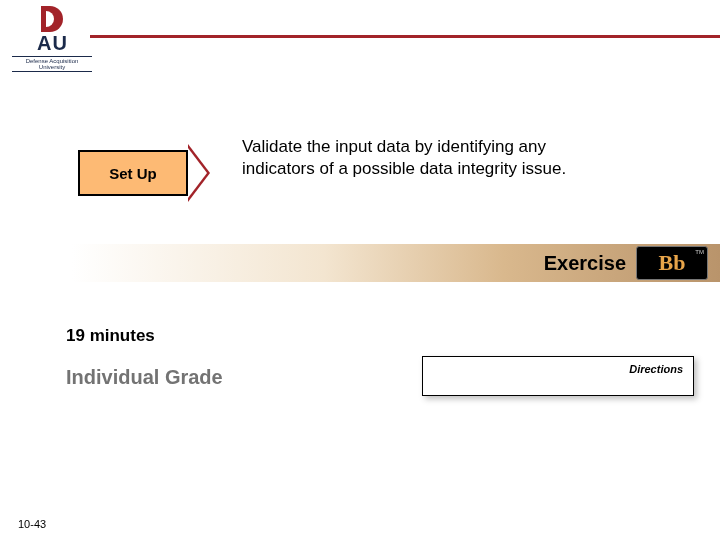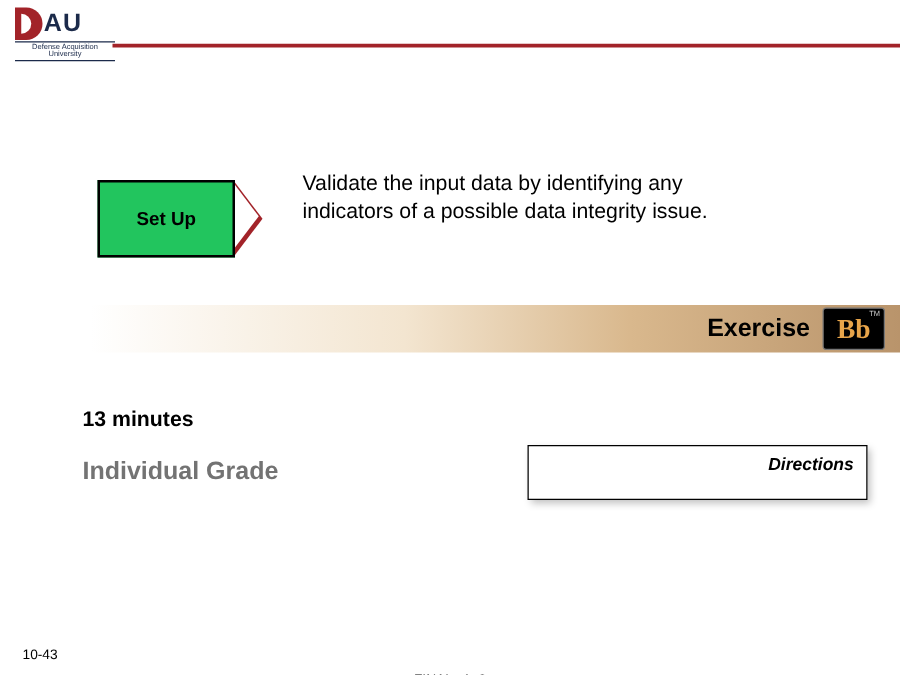"AU" .logo-main { flex-direction: none -> column }
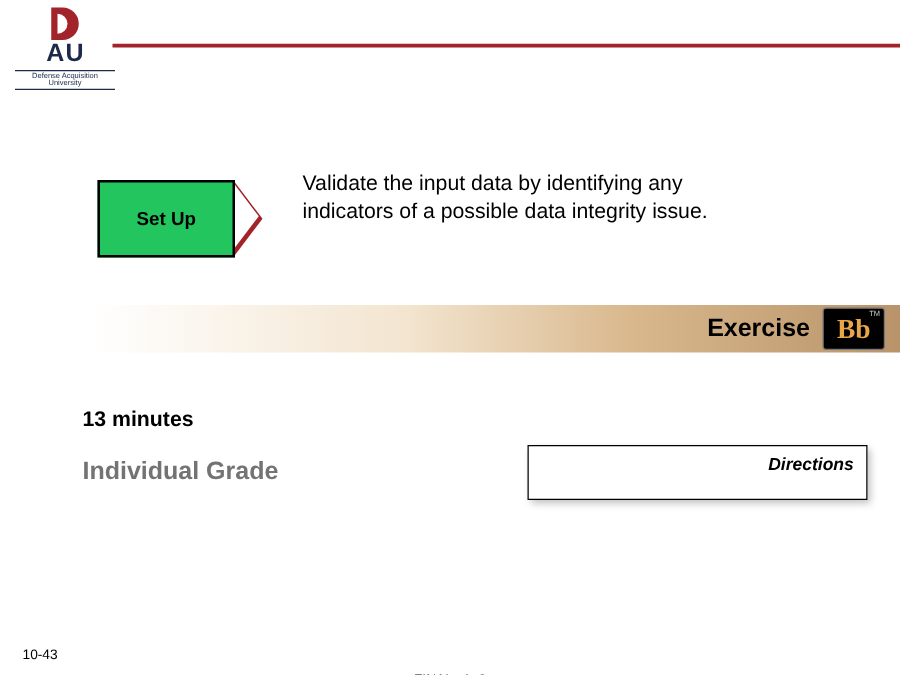"Set Up" .setup-box { background: #22c55e -> #fdba74; height: 62px -> 46px }
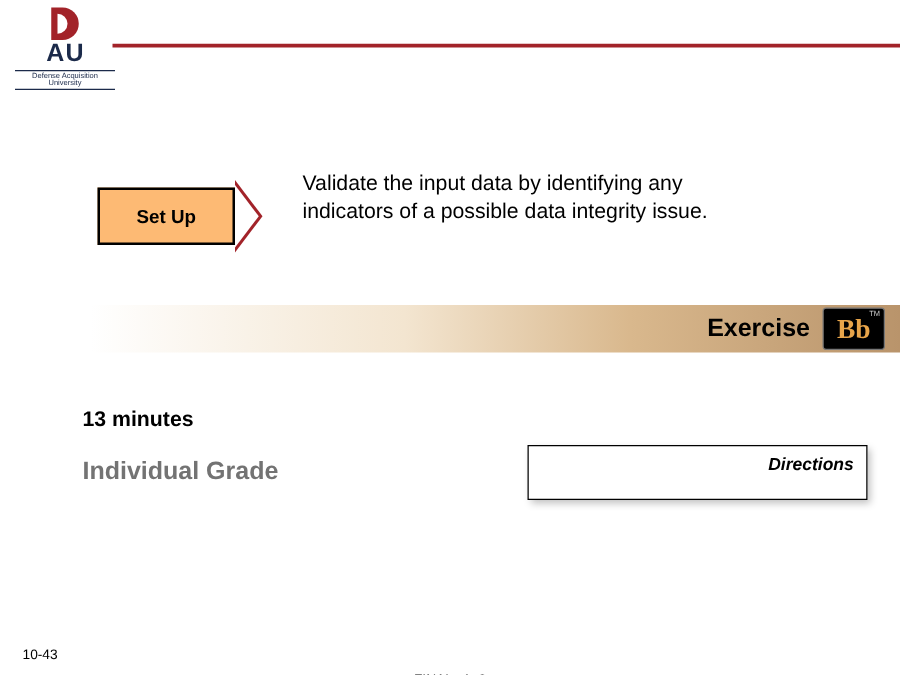"Bb" .bb-badge { width: 50px -> 72px }
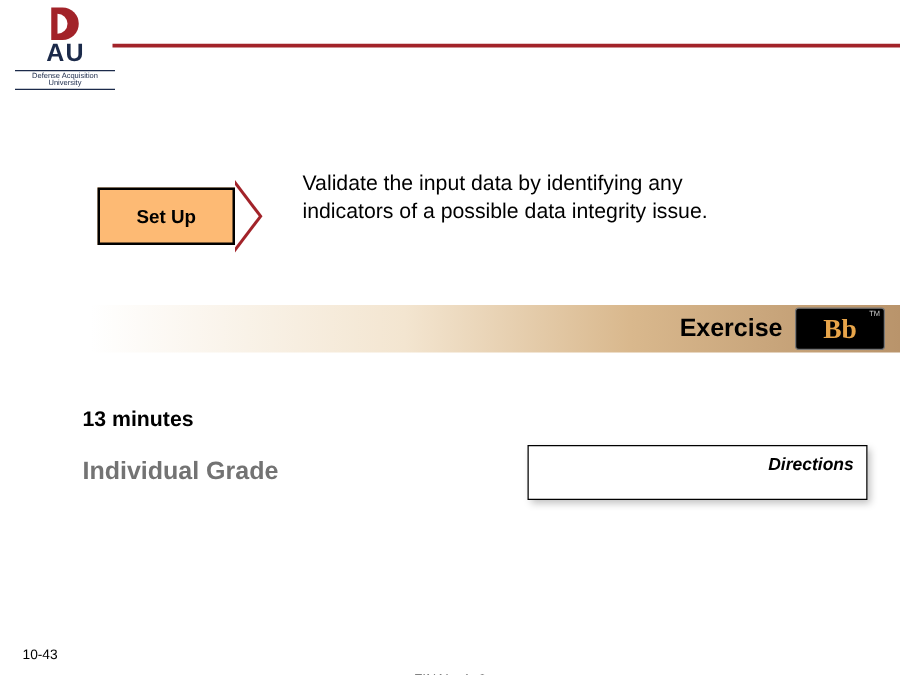"13 minutes" div.minutes { text: 13 -> 19 }
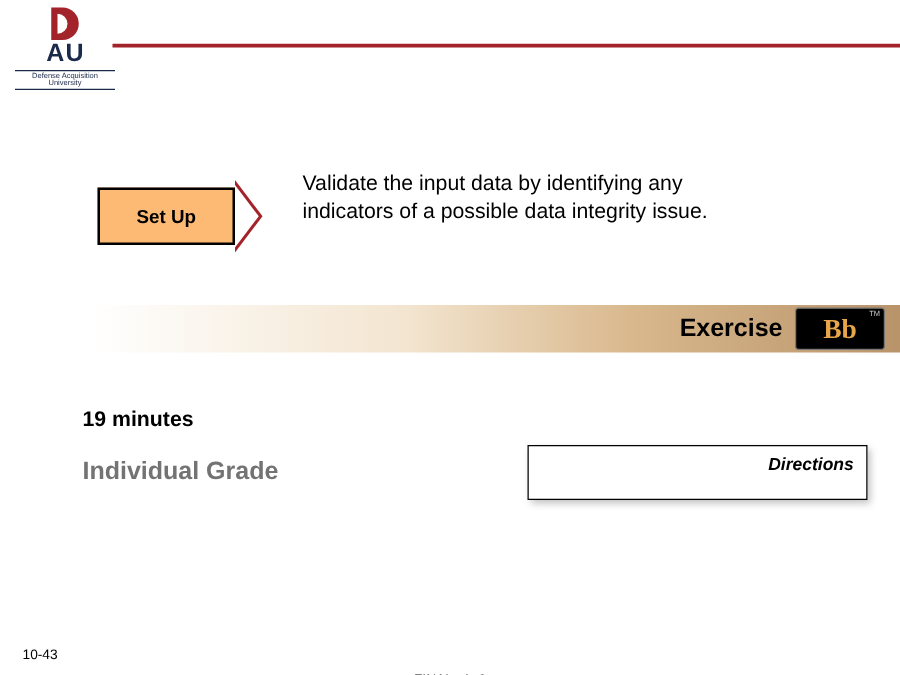"Directions" .directions-title { font-size: 14px -> 11px }
